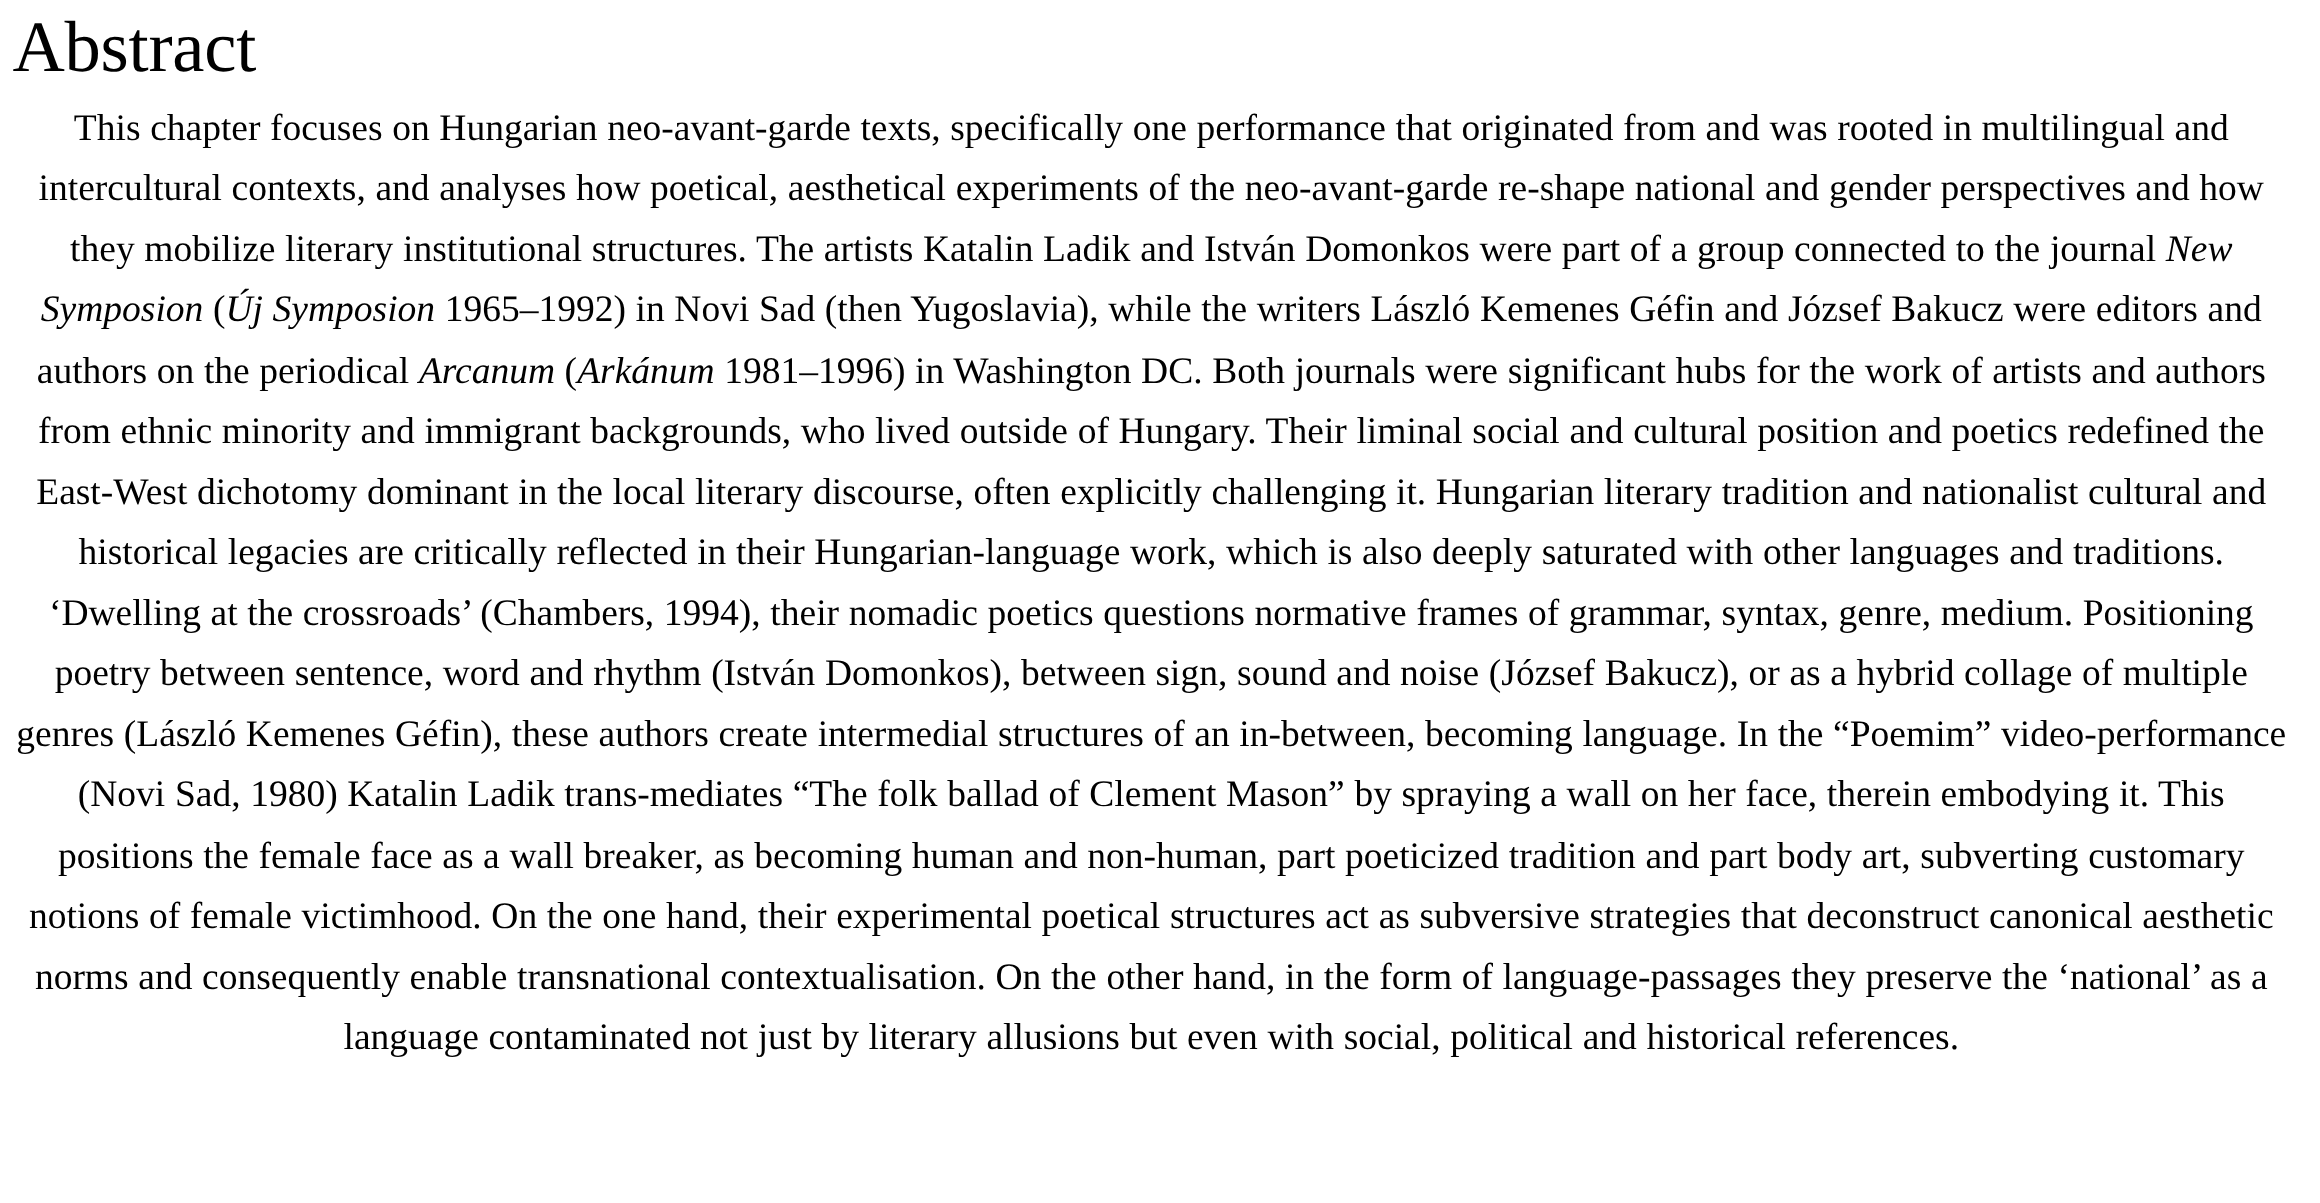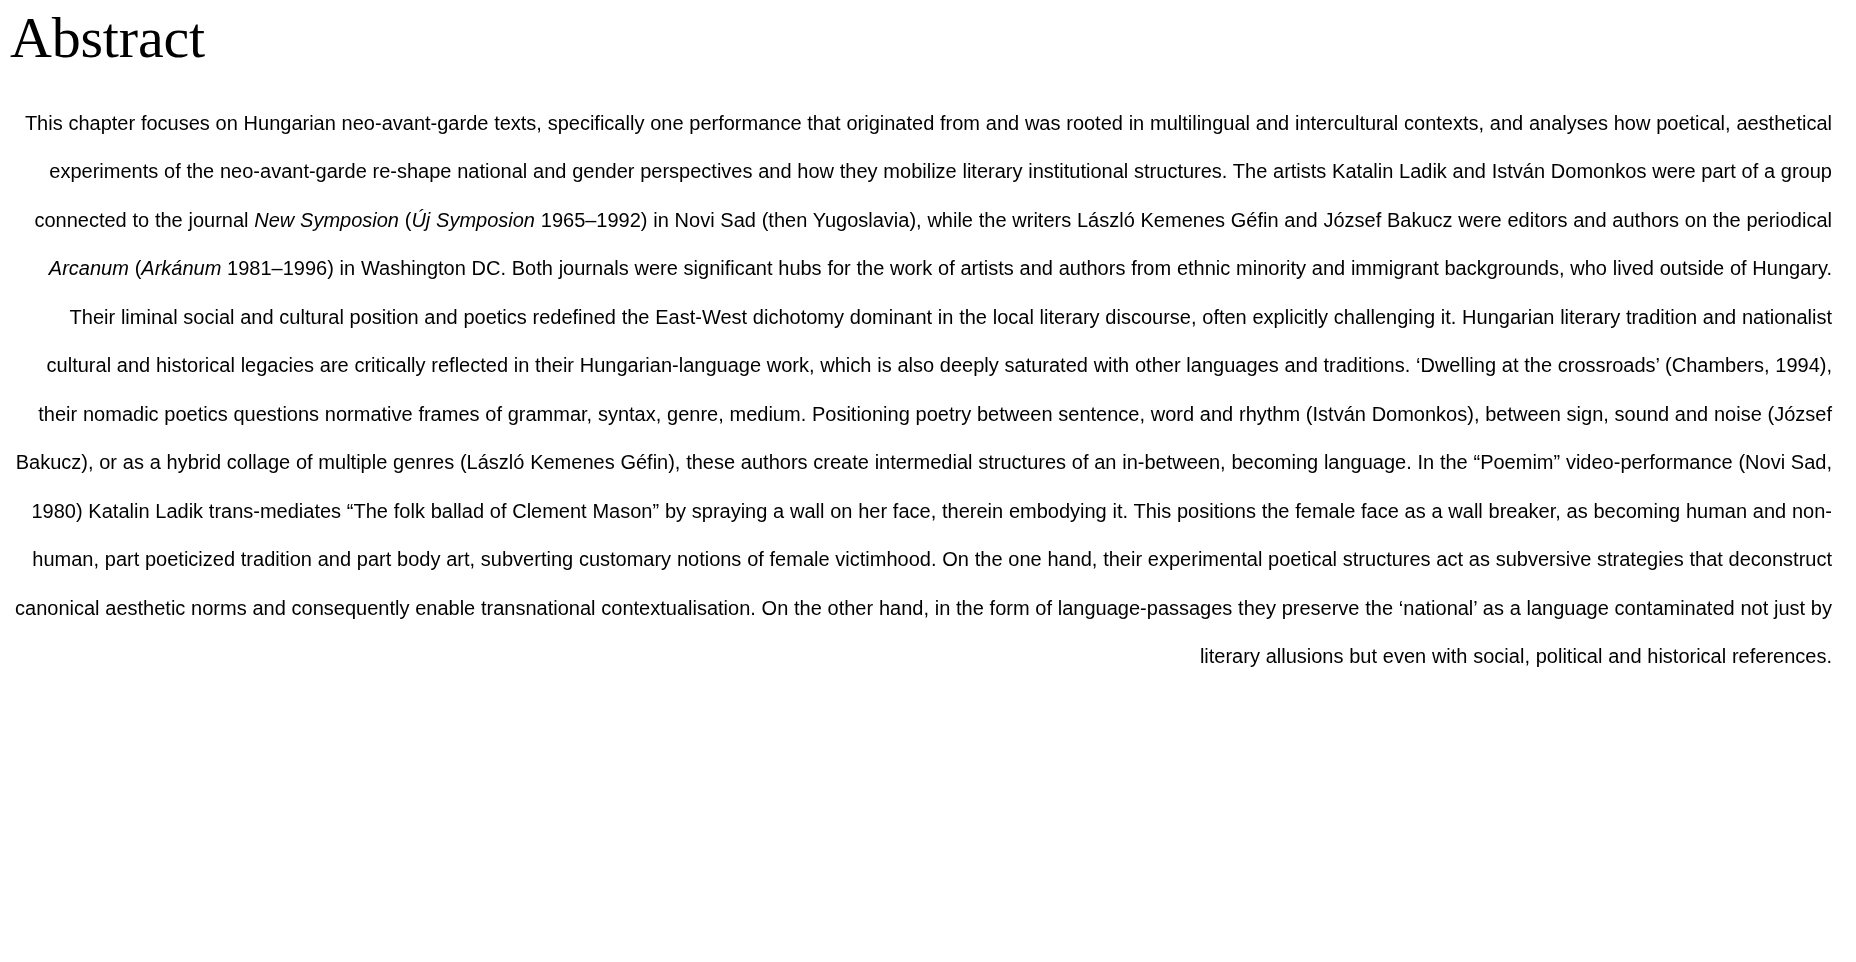"Abstract" .abstract-heading { margin: 0 0 28px 0 -> 0 0 8px 0 }
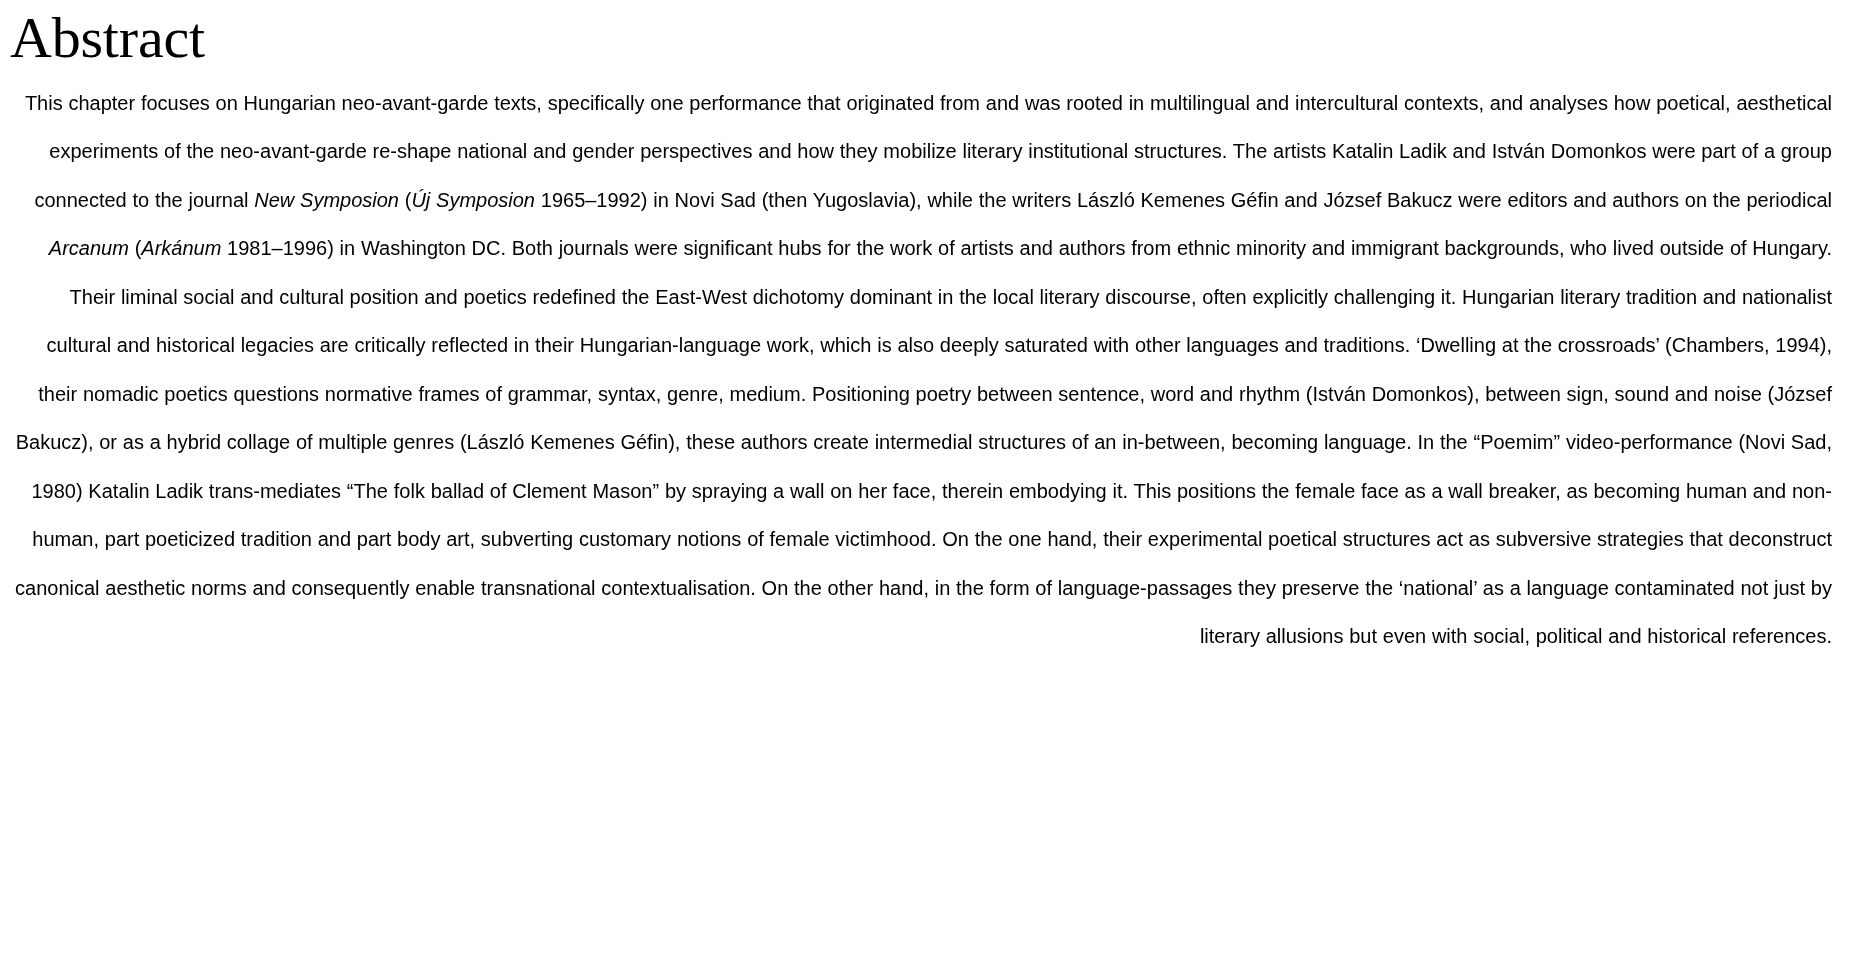"This chapter focuses on Hungarian" .abstract-body { font-family: Liberation Sans, sans-serif -> Liberation Serif, serif; font-size: 20px -> 30px; text-align: right -> center }
